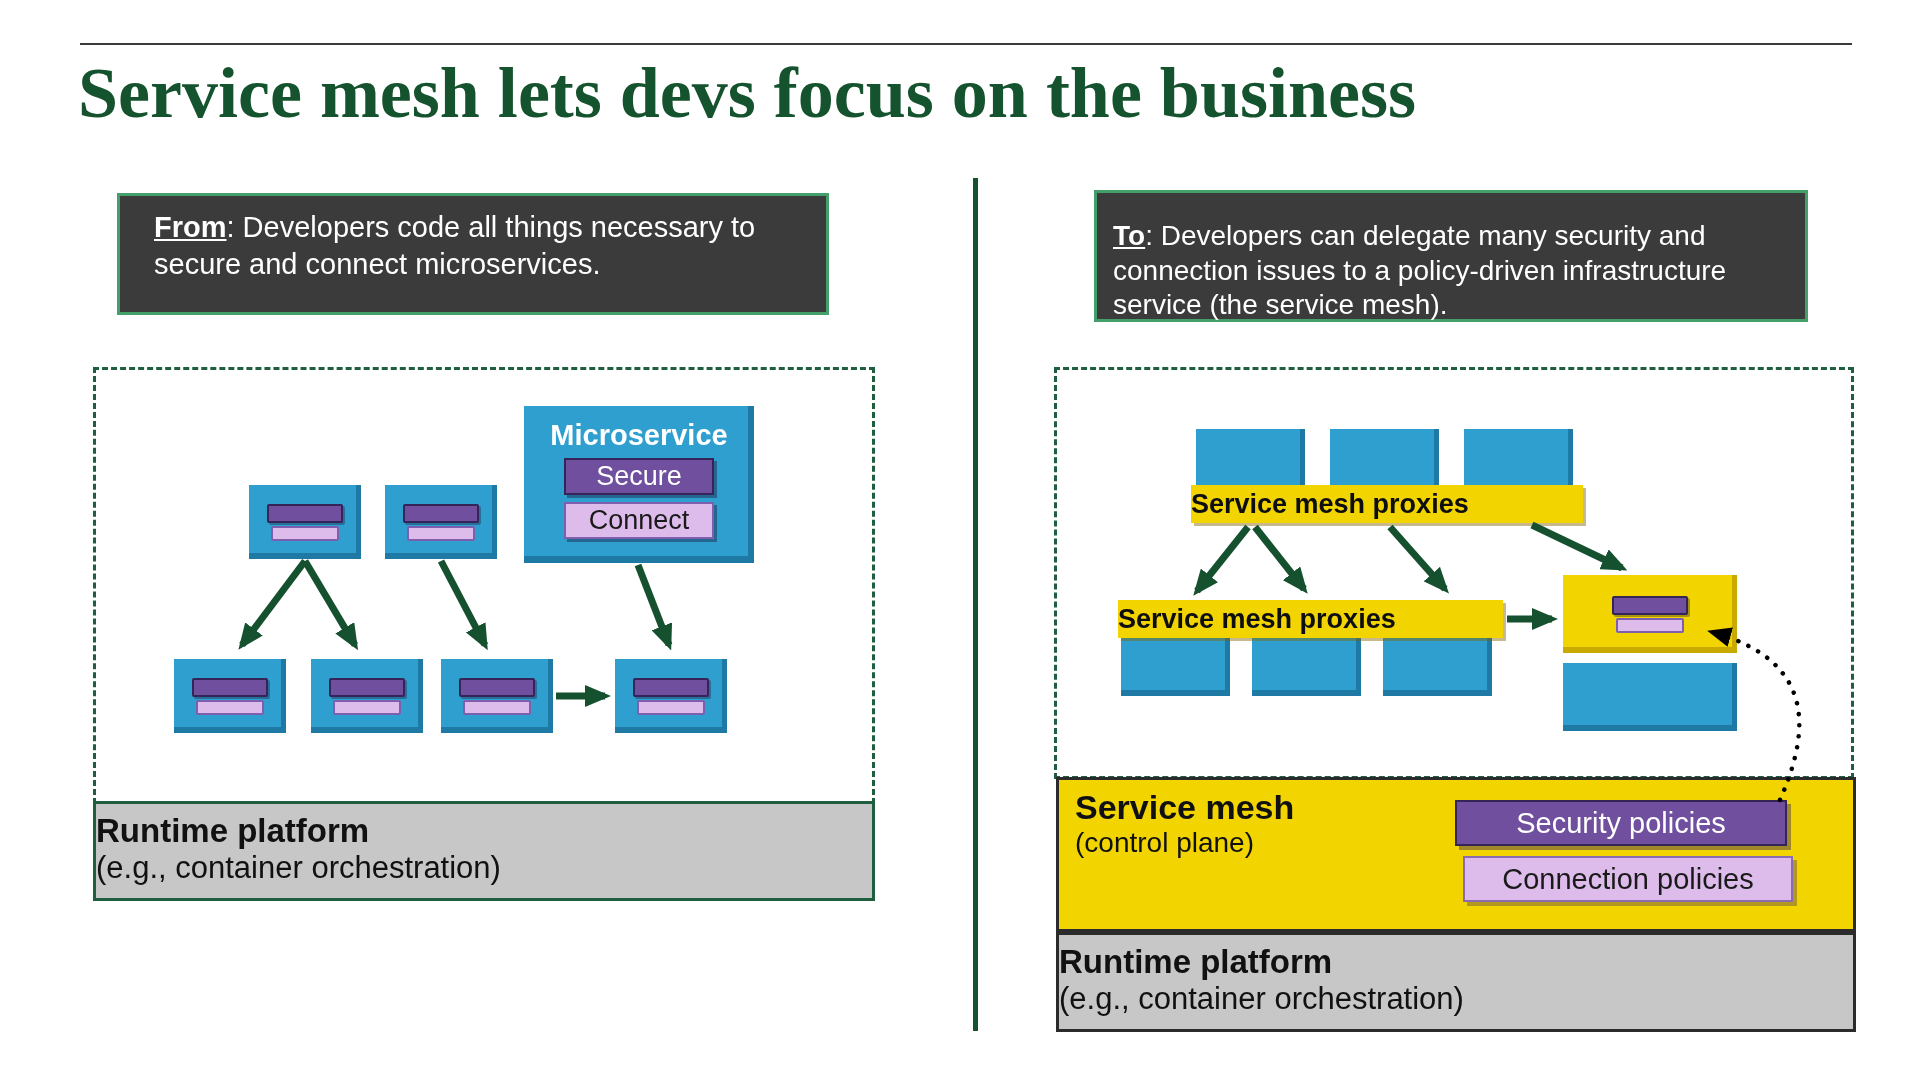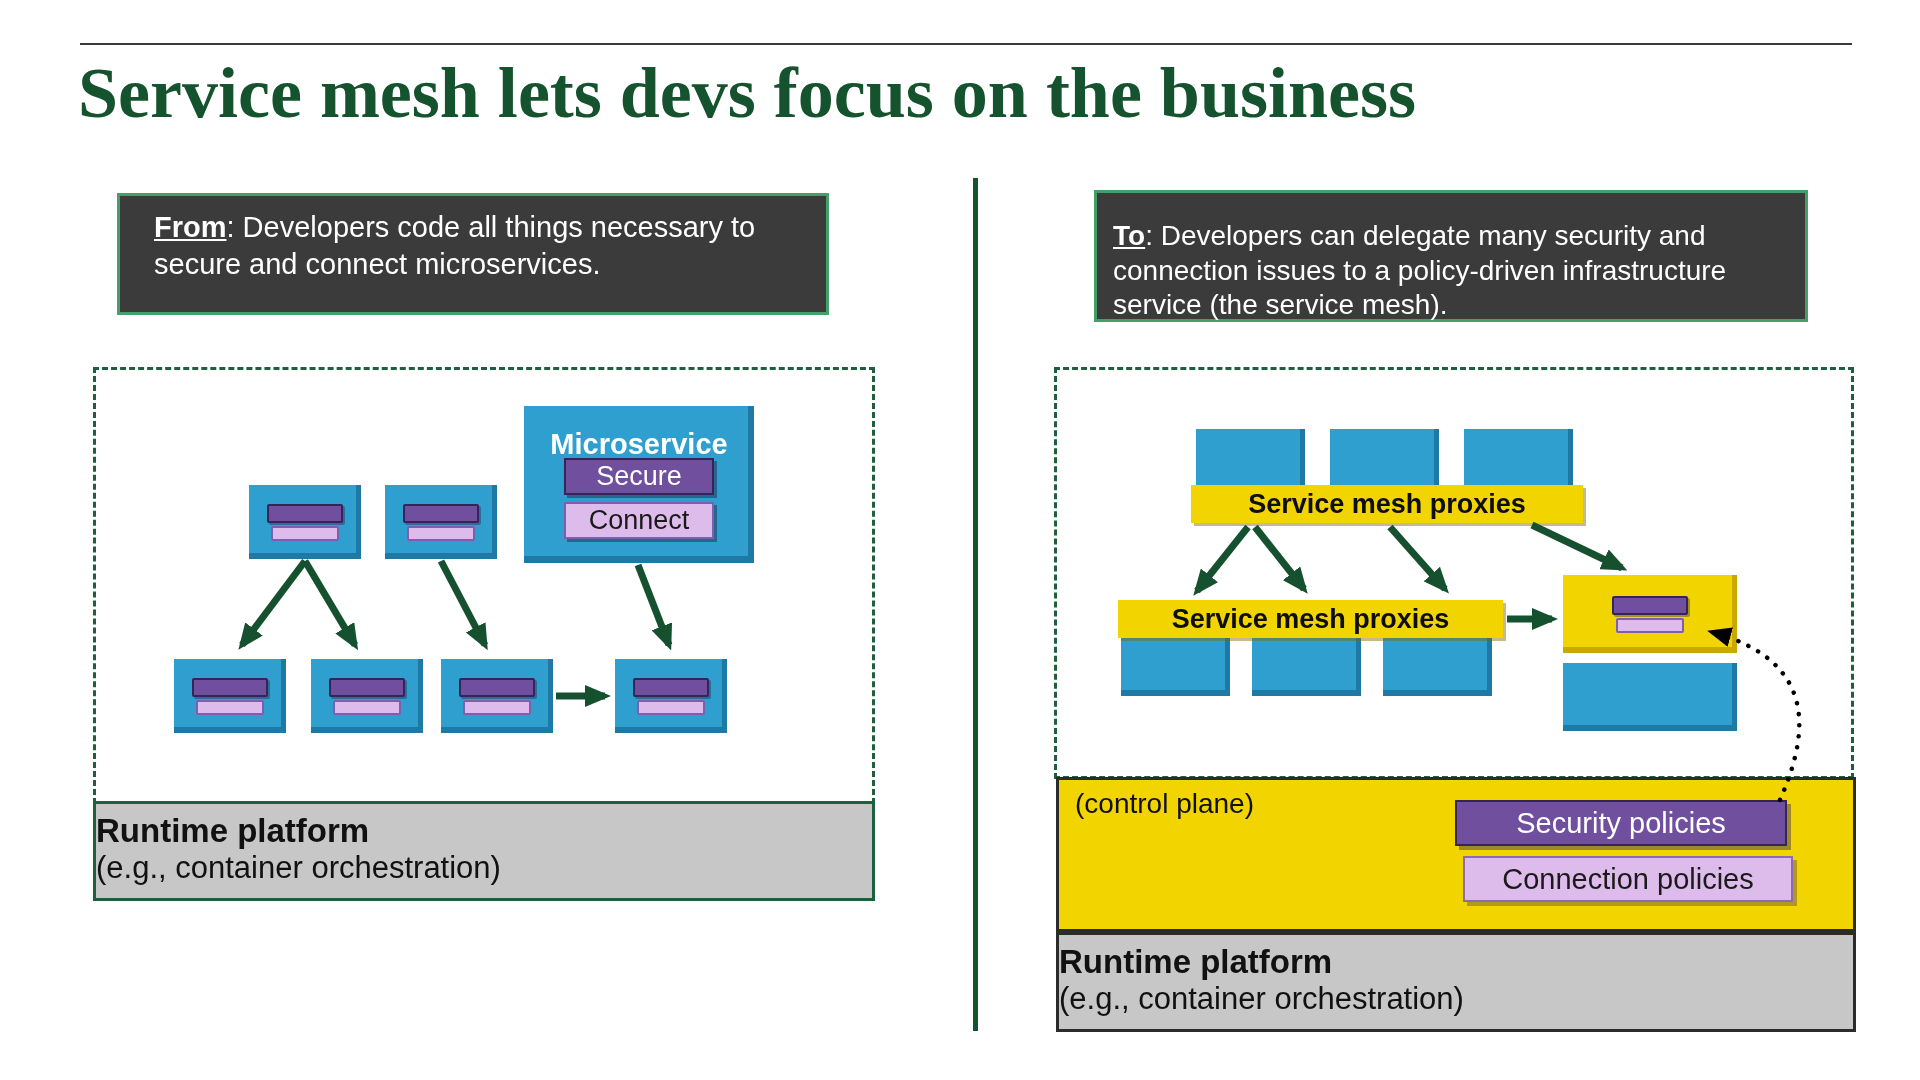"Microservice" .ms-title { margin-top: 22px -> 13px }
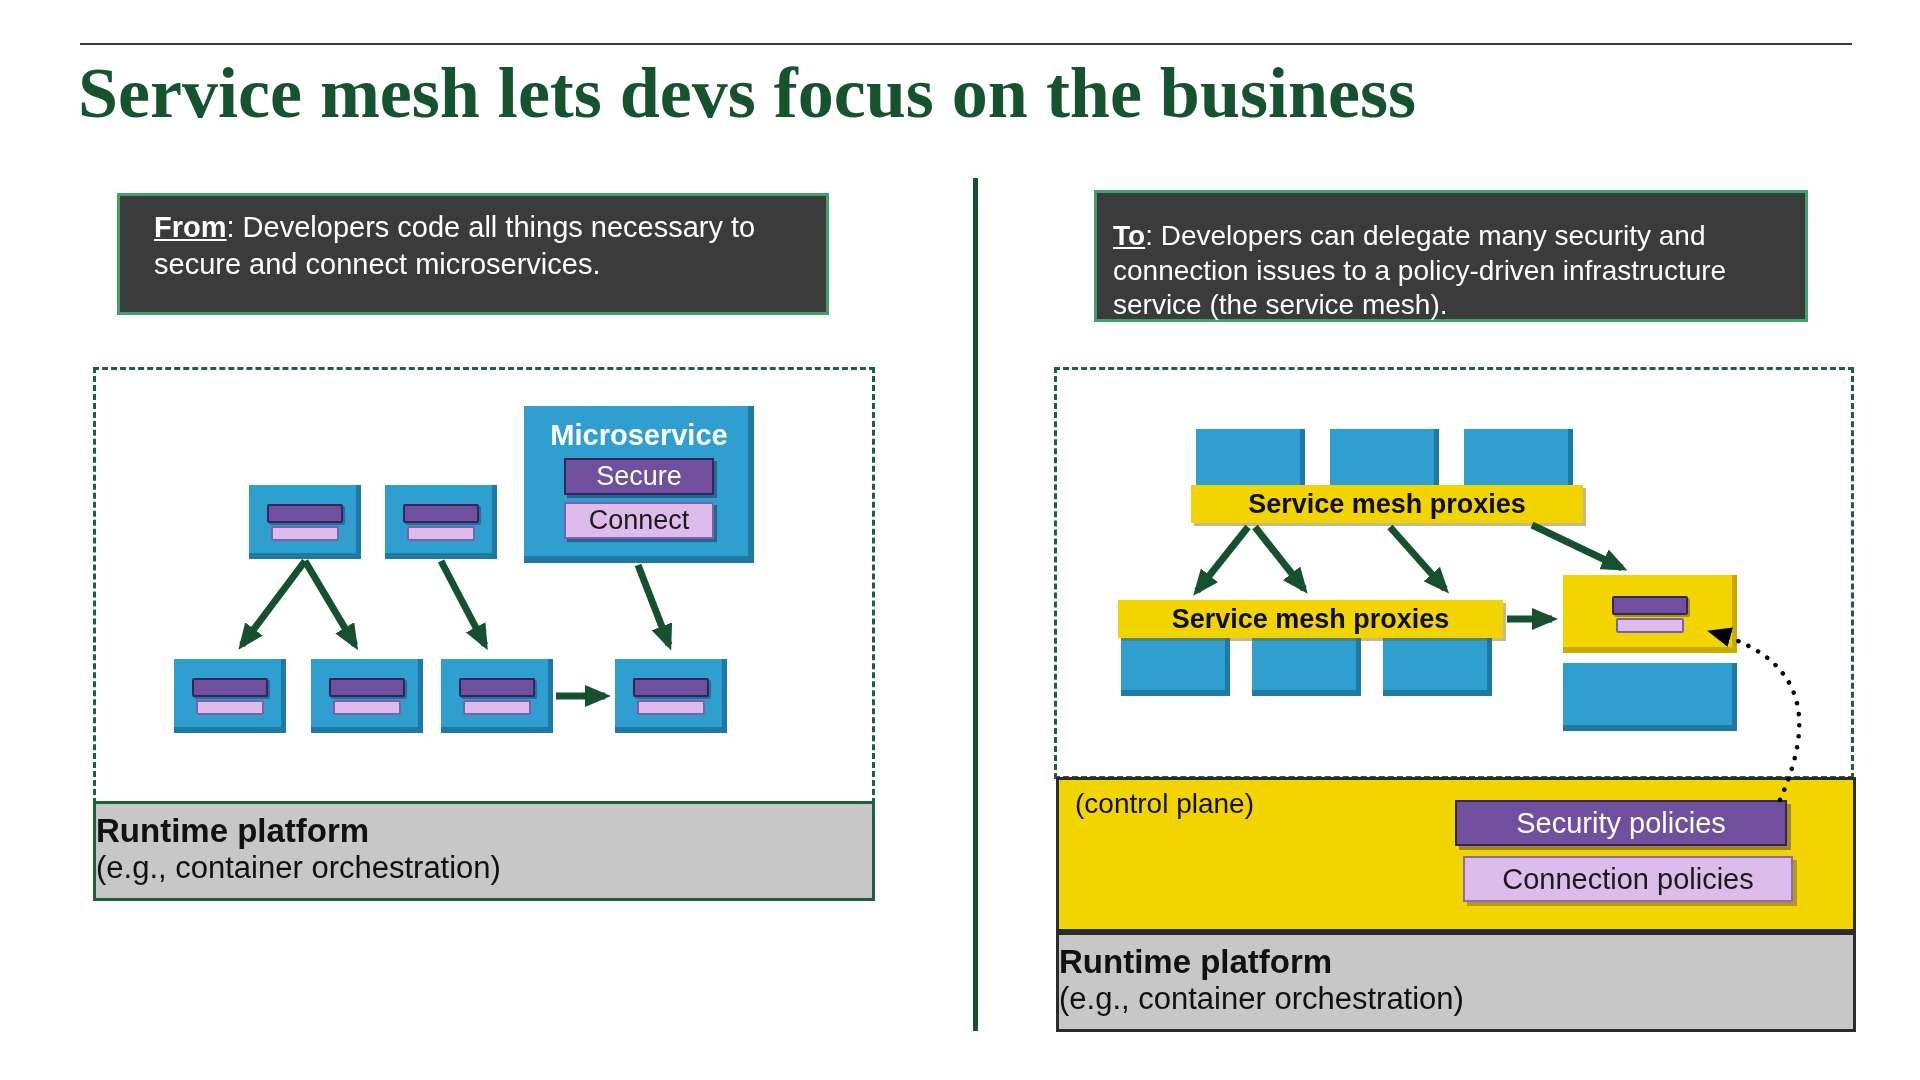"Service mesh proxies" .proxy-bar { text-align: center -> left }
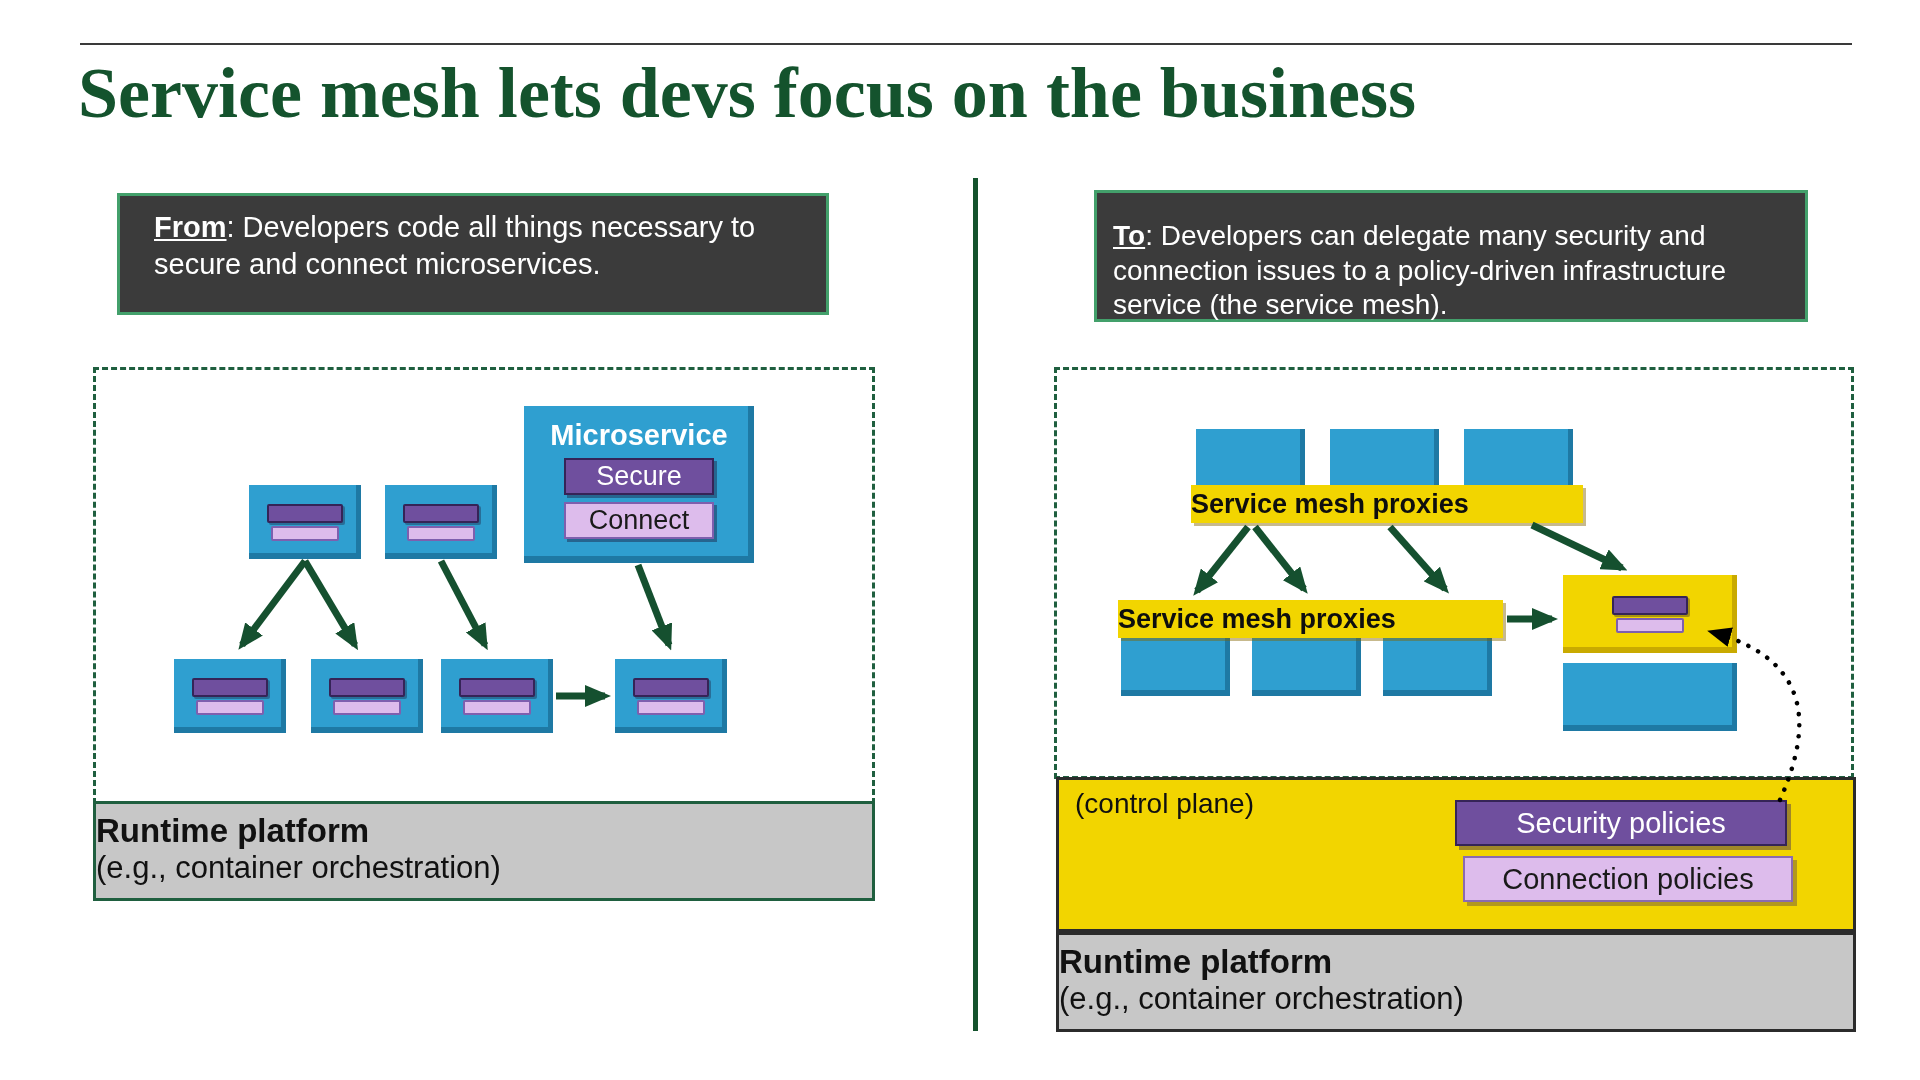"Service mesh" div.sm-title { html: none -> <div>Service mesh</div> }
